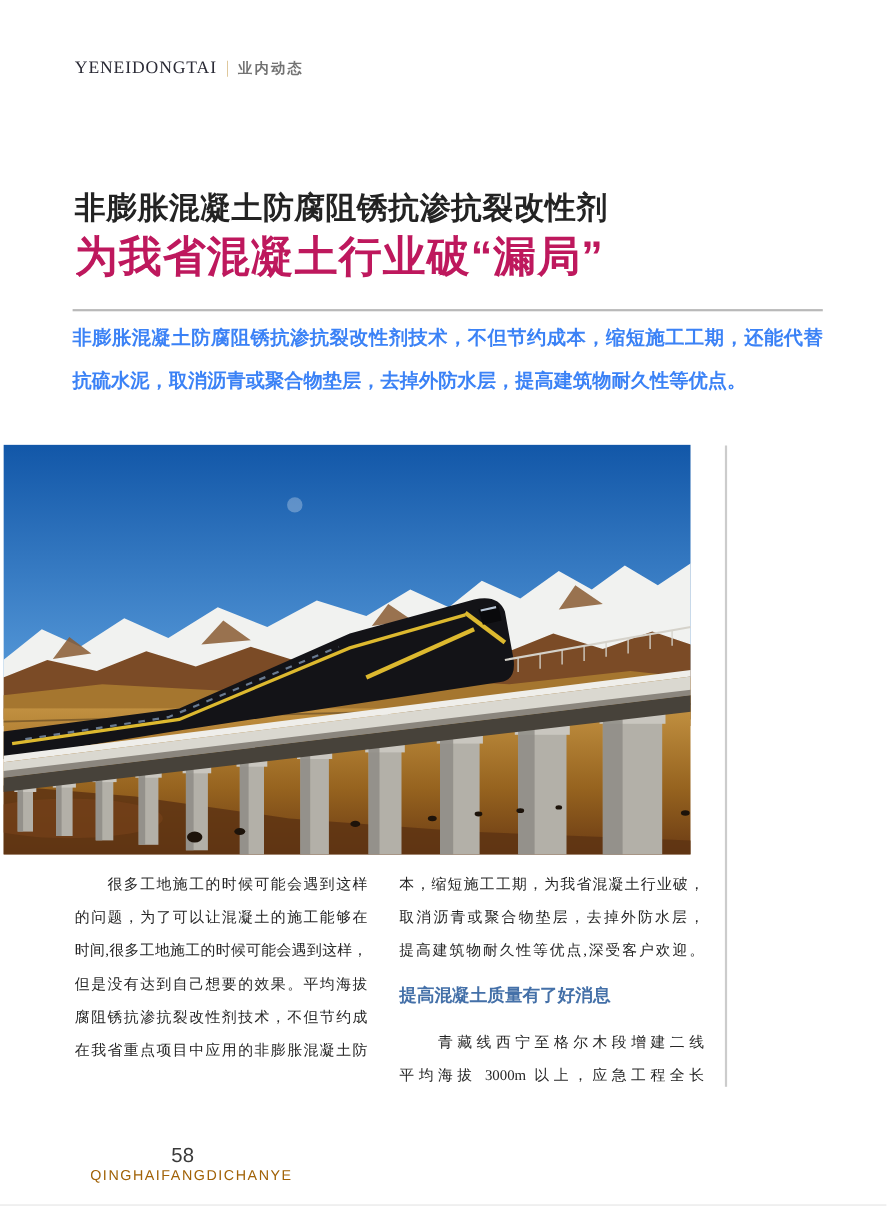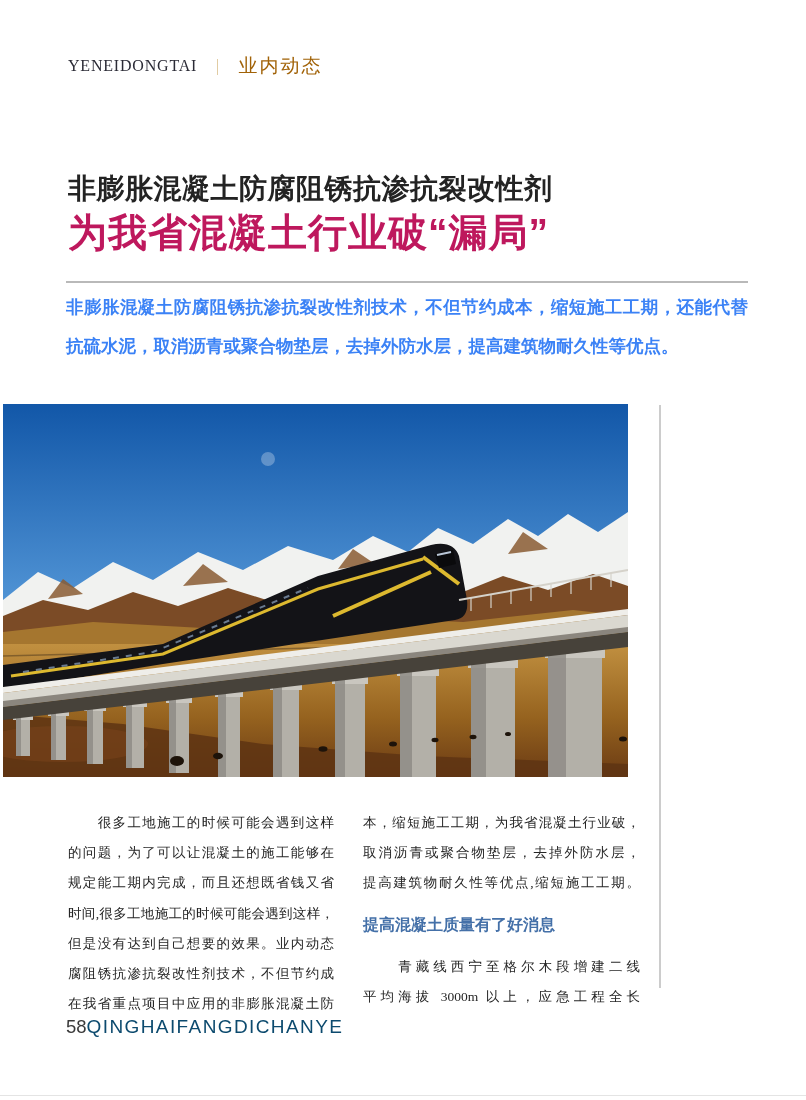"YENEIDONGTAI" .hdr { gap: 11px -> none }
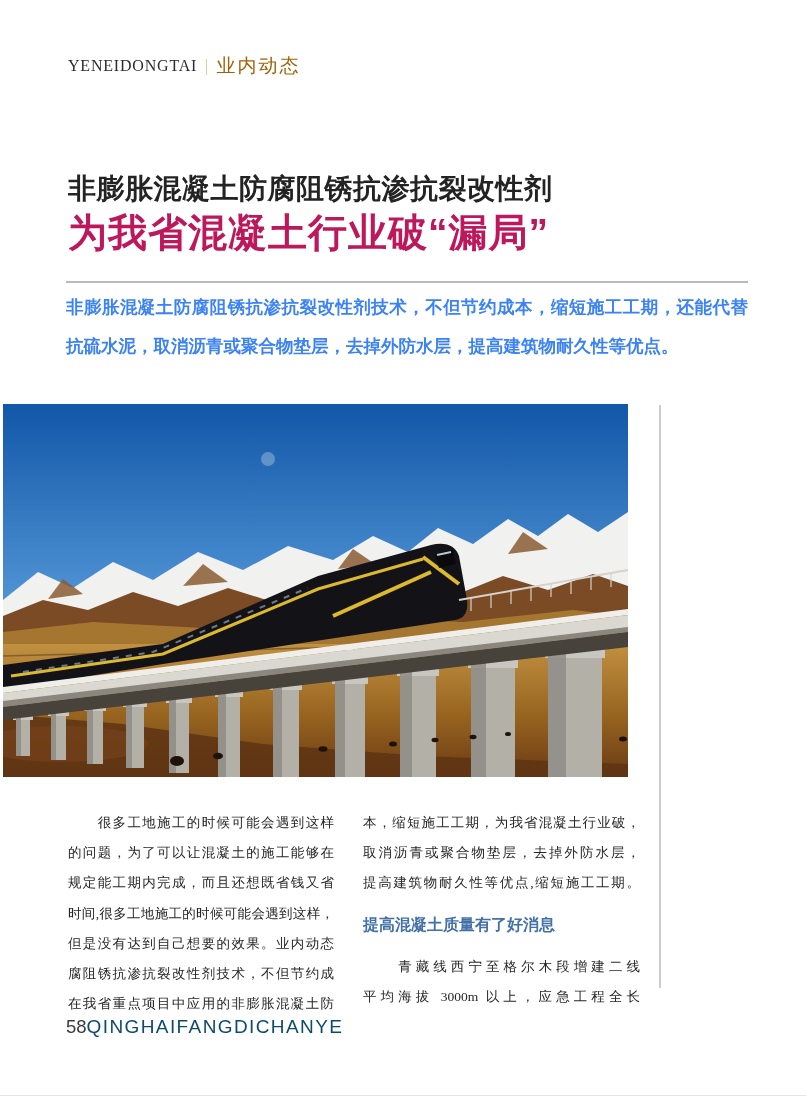"业内动态" .hdr-cn { color: #a16207 -> #737373; font-size: 19px -> 13px; font-weight: 400 -> 700 }
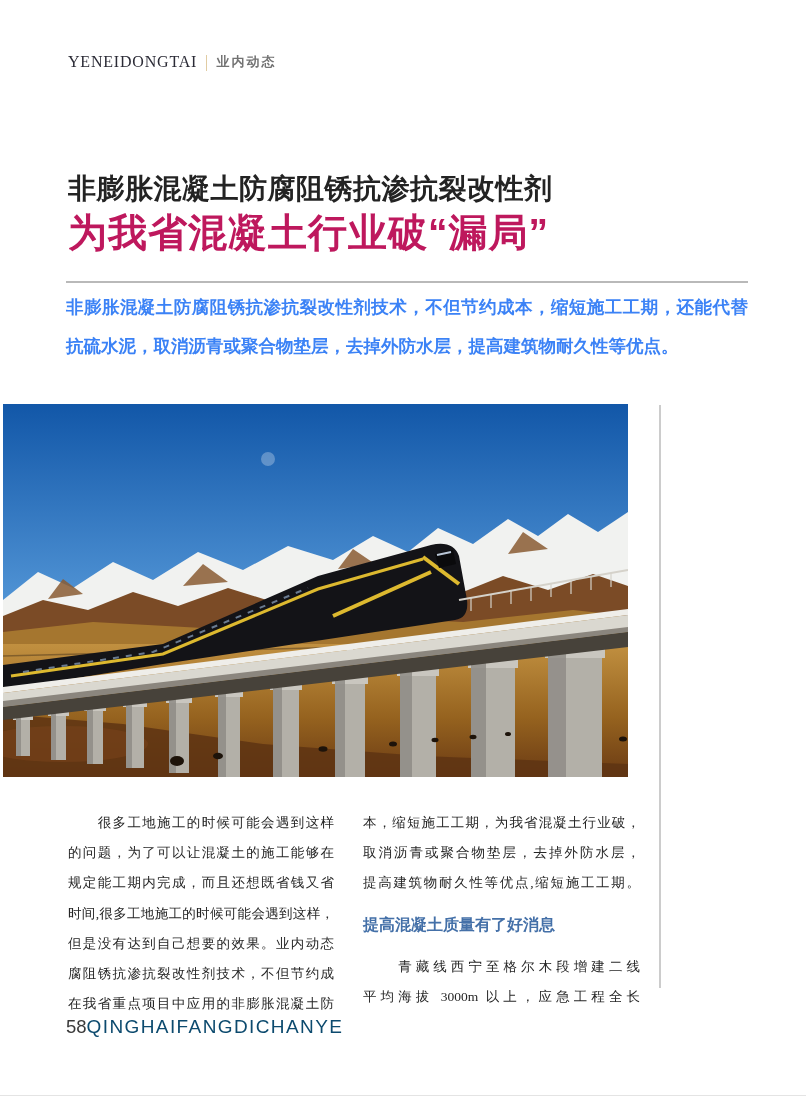"很多工地施工的时候可能会遇到这样" .col { top: 808px -> 789px }
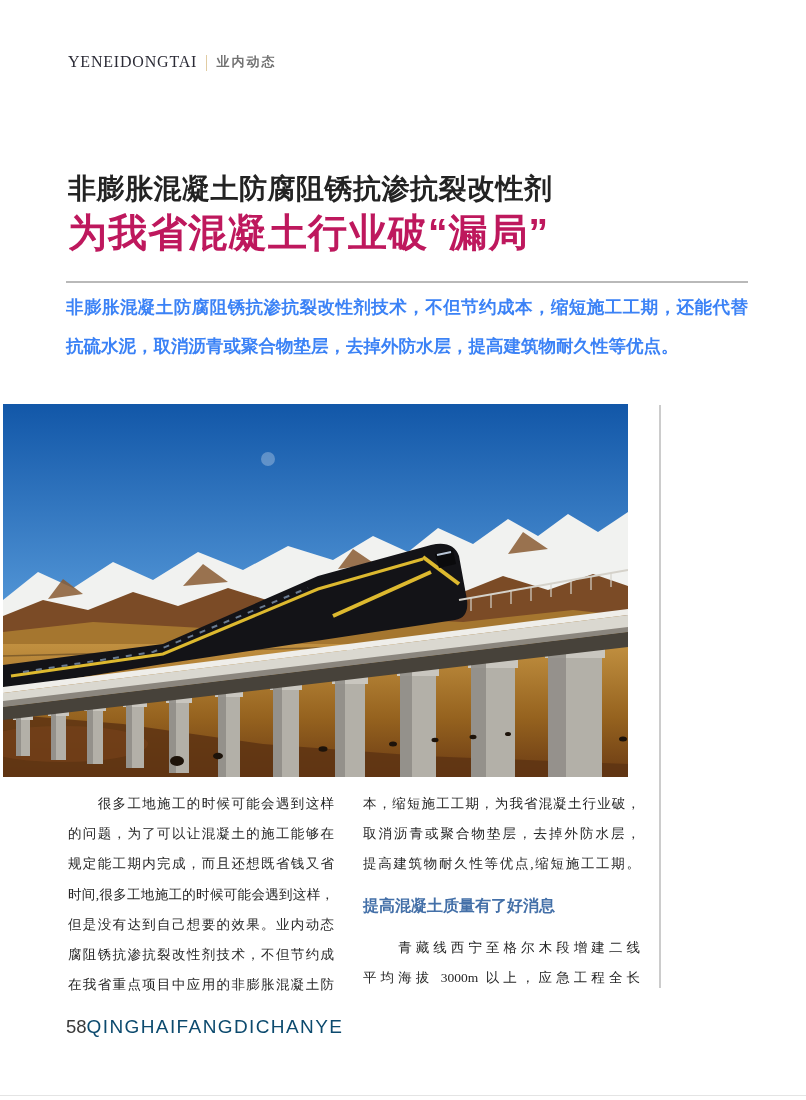"规定能工期内完成，而且还想既省钱又省" div.bline { html: <div>规定能工期内完成，而且还想既省钱又省</div> -> none }
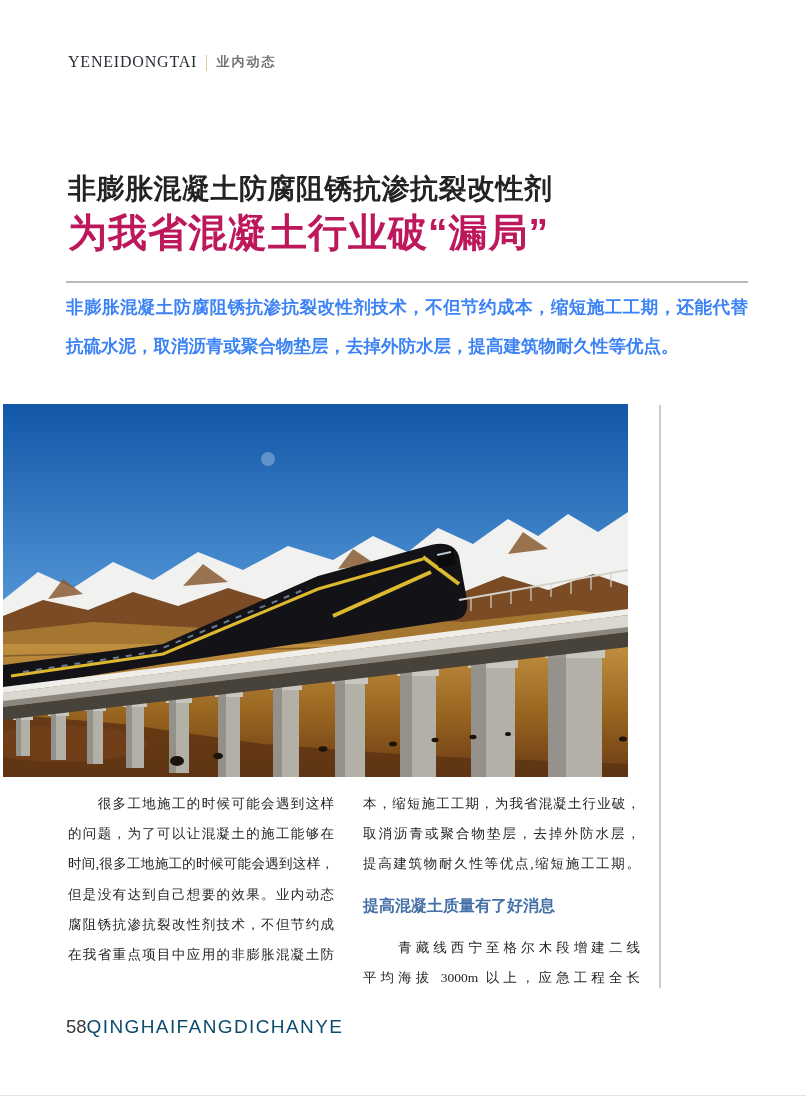"提高建筑物耐久性等优点,缩短施工工期。" div.bline { text: ,缩短施工工期 -> ,深受客户欢迎 }
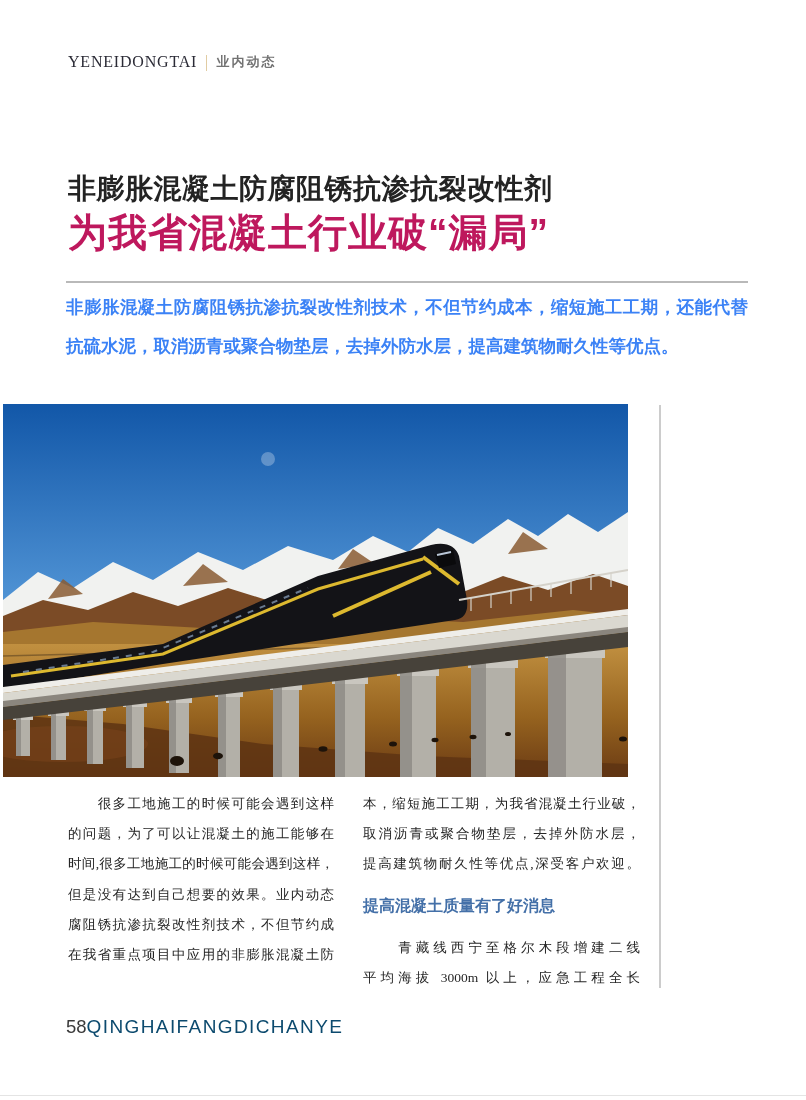"但是没有达到自己想要的效果。业内动态" div.bline { text: 业内动态 -> 平均海拔 }
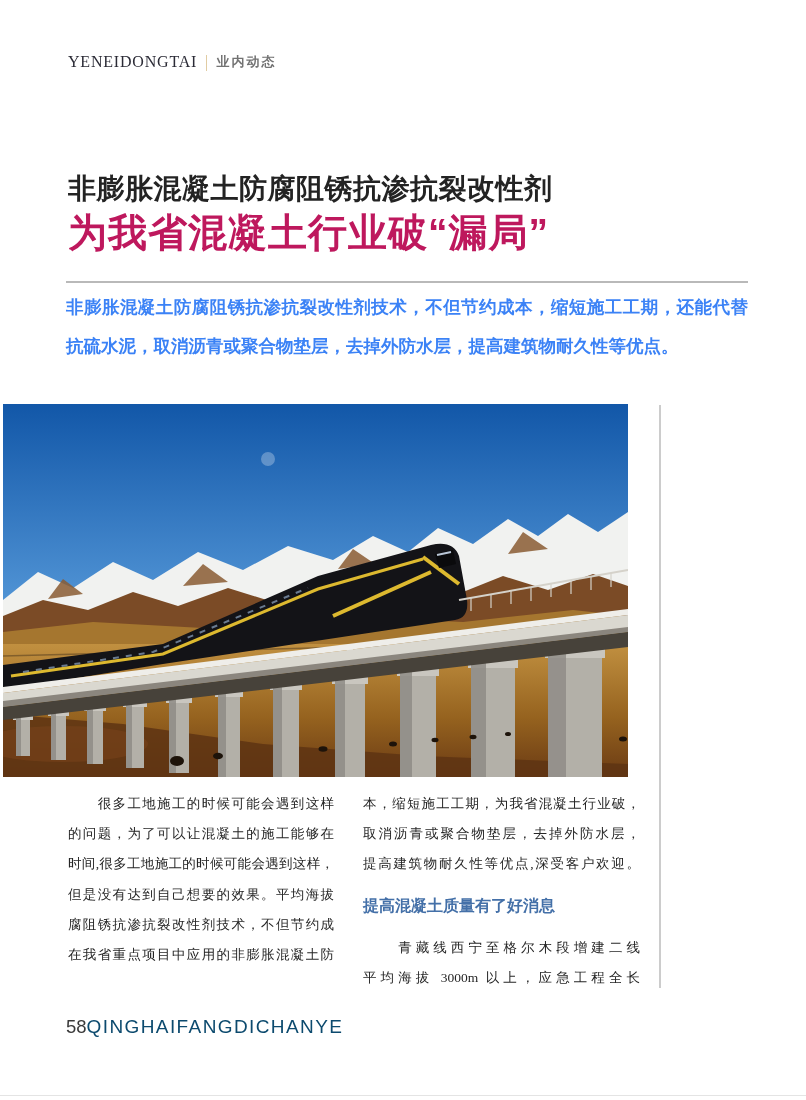"58" .footer { flex-direction: none -> column; top: 1016px -> 1039px }
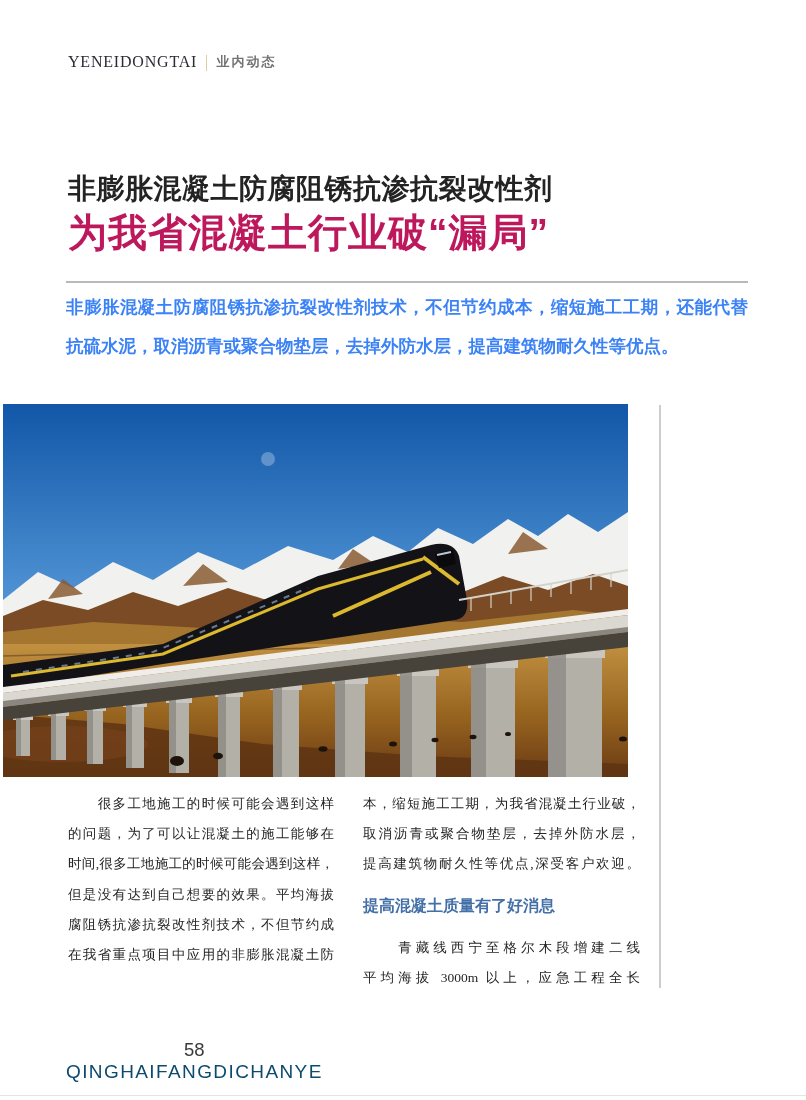"QINGHAIFANGDICHANYE" .journal { color: #0c4a6e -> #a16207; font-size: 19px -> 13px; margin-left: 0 -> 16px }
